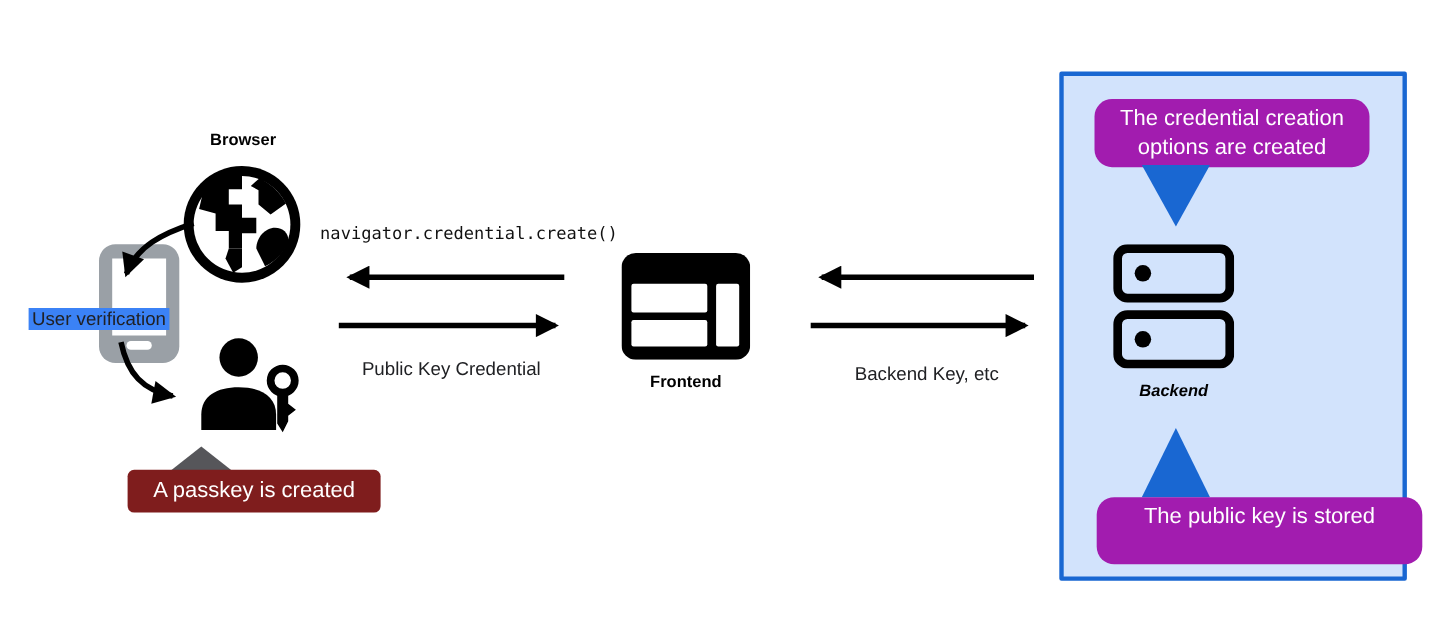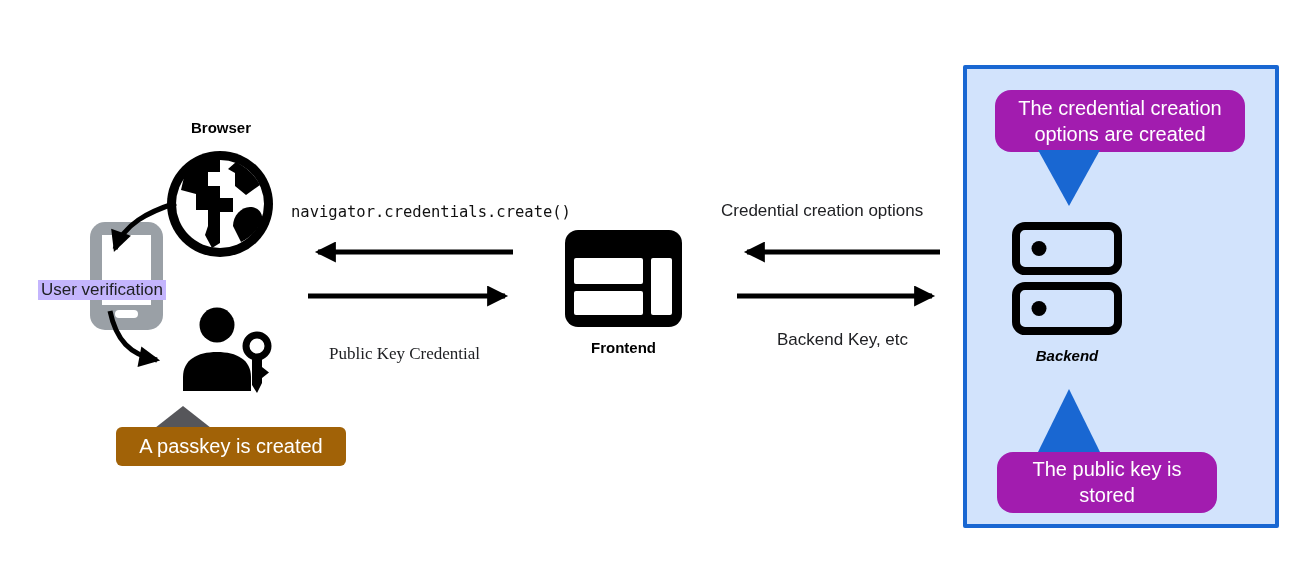"navigator.credentials.create()" div.abs { text: navigator.credentials.create -> navigator.credential.create }
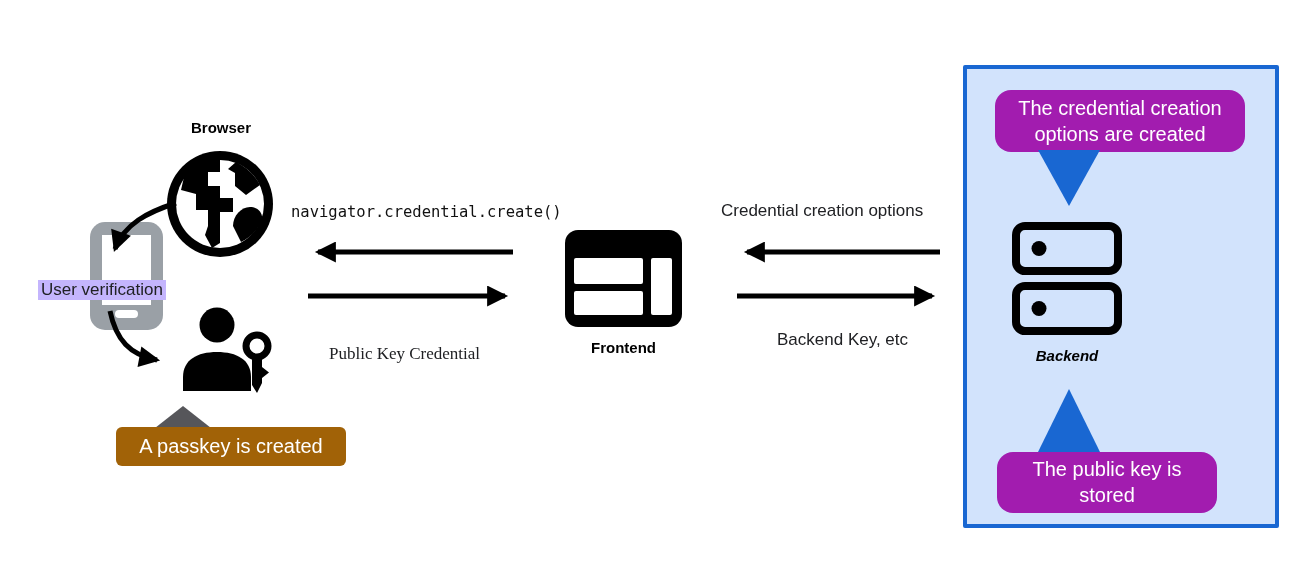"Credential creation options" div.abs { html: <div>Credential creation options</div> -> none }
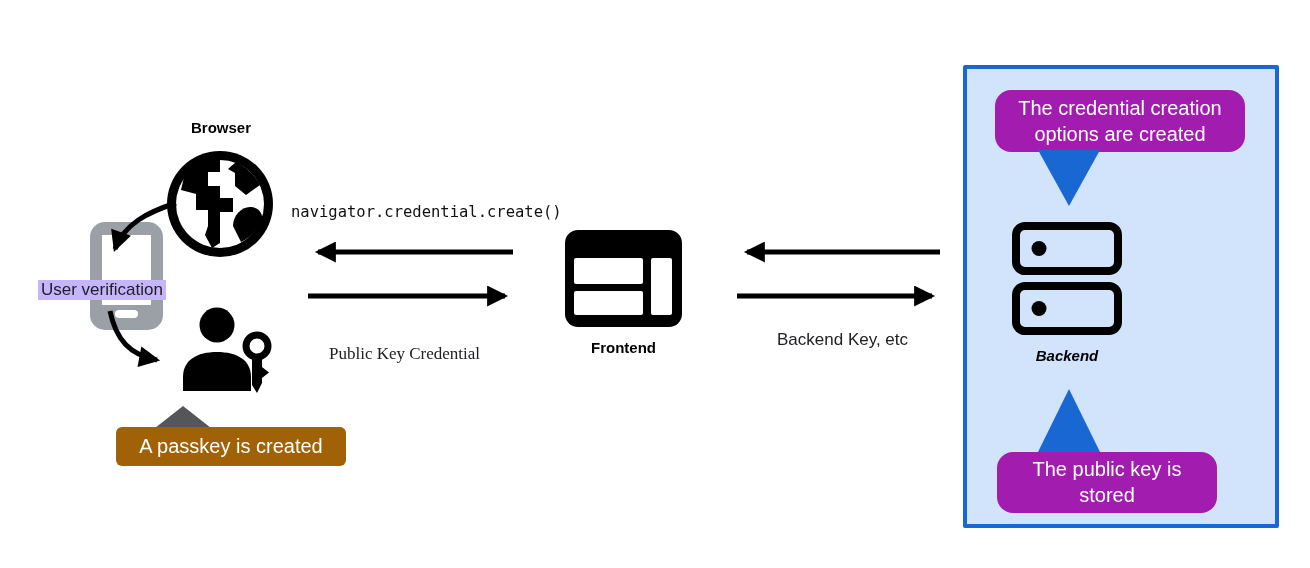"User verification" .user-verif { background: #c4b5fd -> #3b82f6; left: 38px -> 26px }
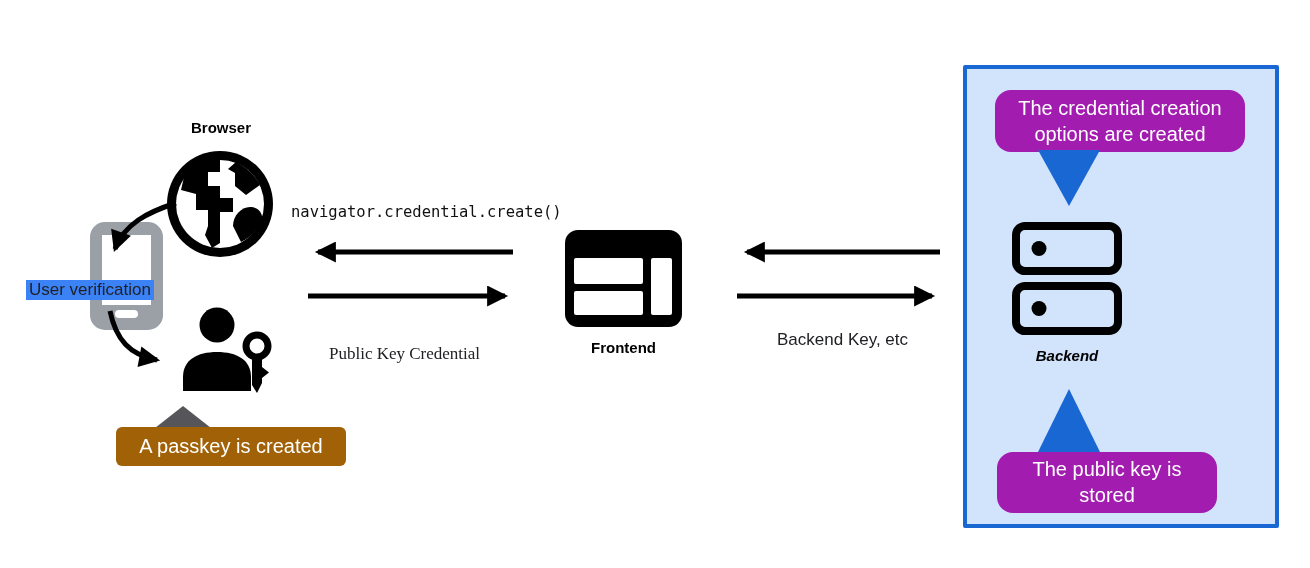"Public Key Credential" .pkc { font-family: Liberation Serif, serif -> none; top: 344px -> 326px }
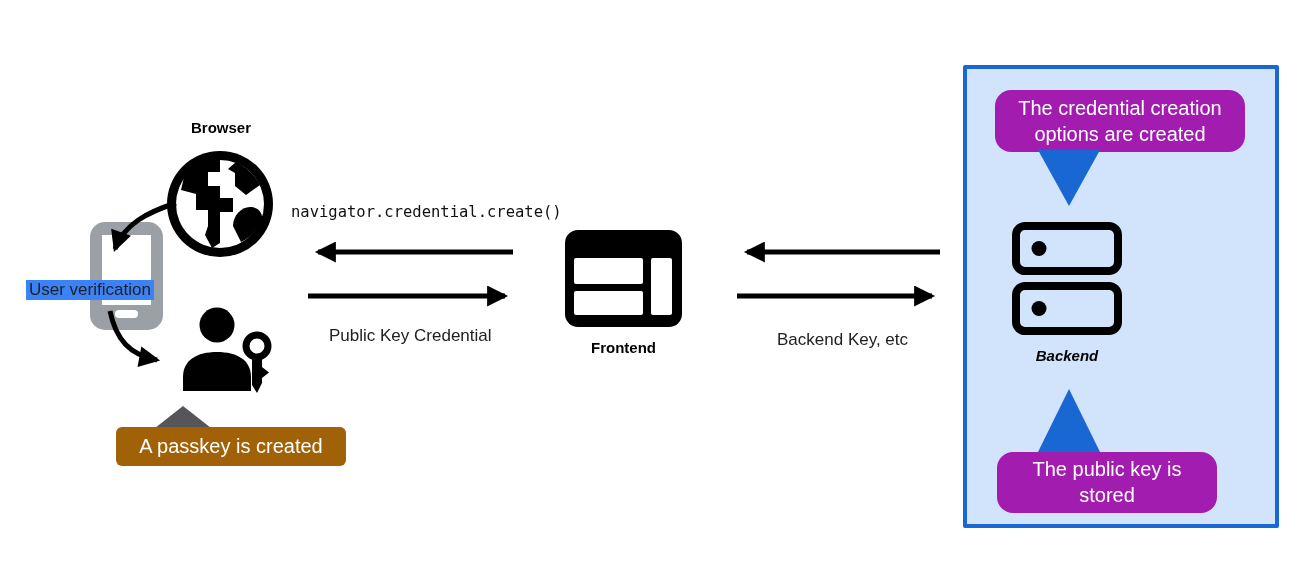"A passkey is created" .tooltip-box { background: #a16207 -> #7f1d1d }
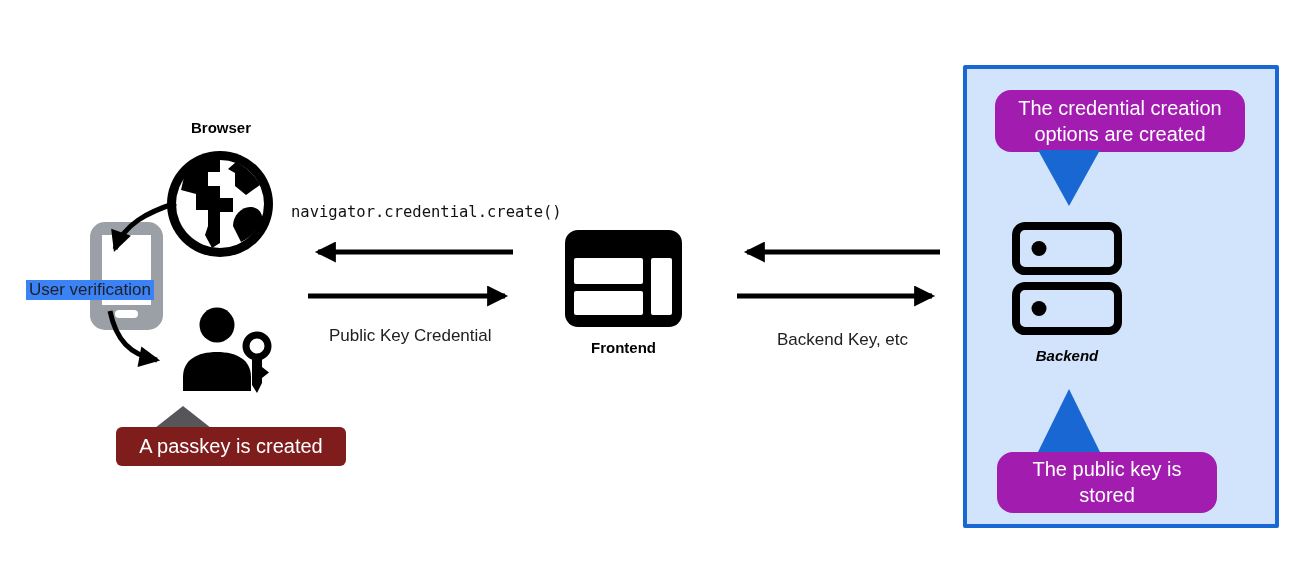"The public key is stored" .bubble-bottom { width: 220px -> 296px }
